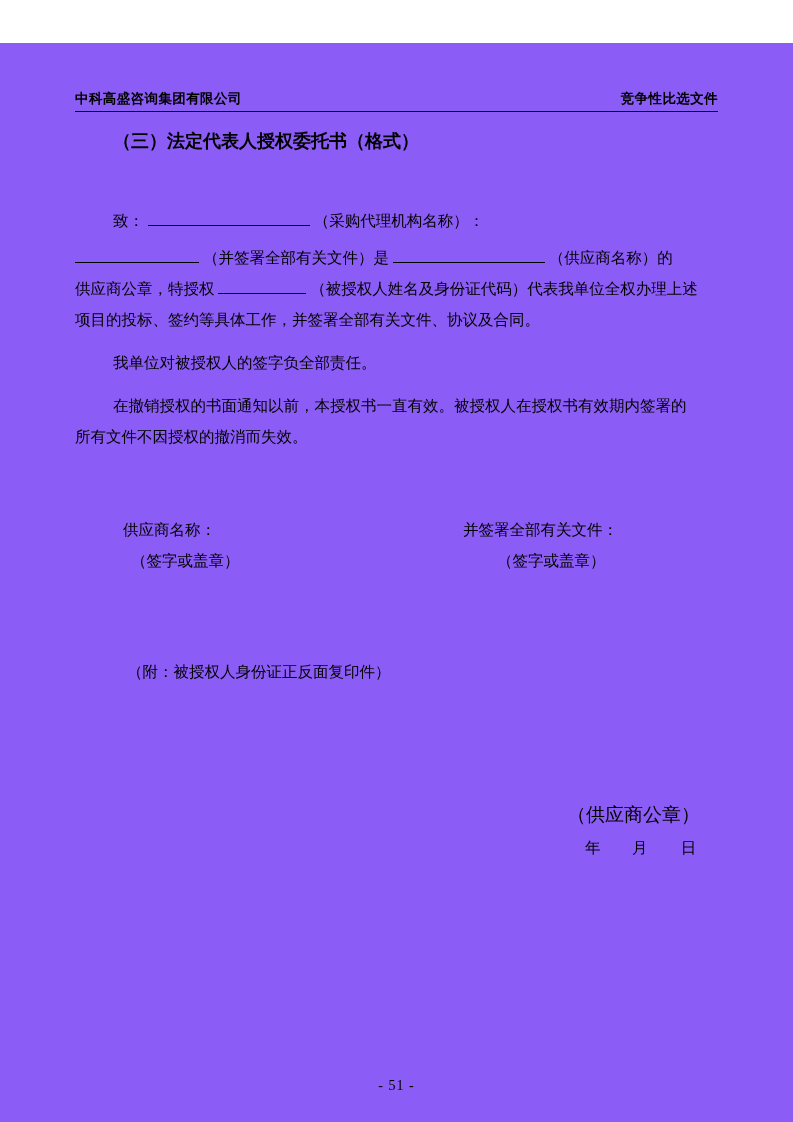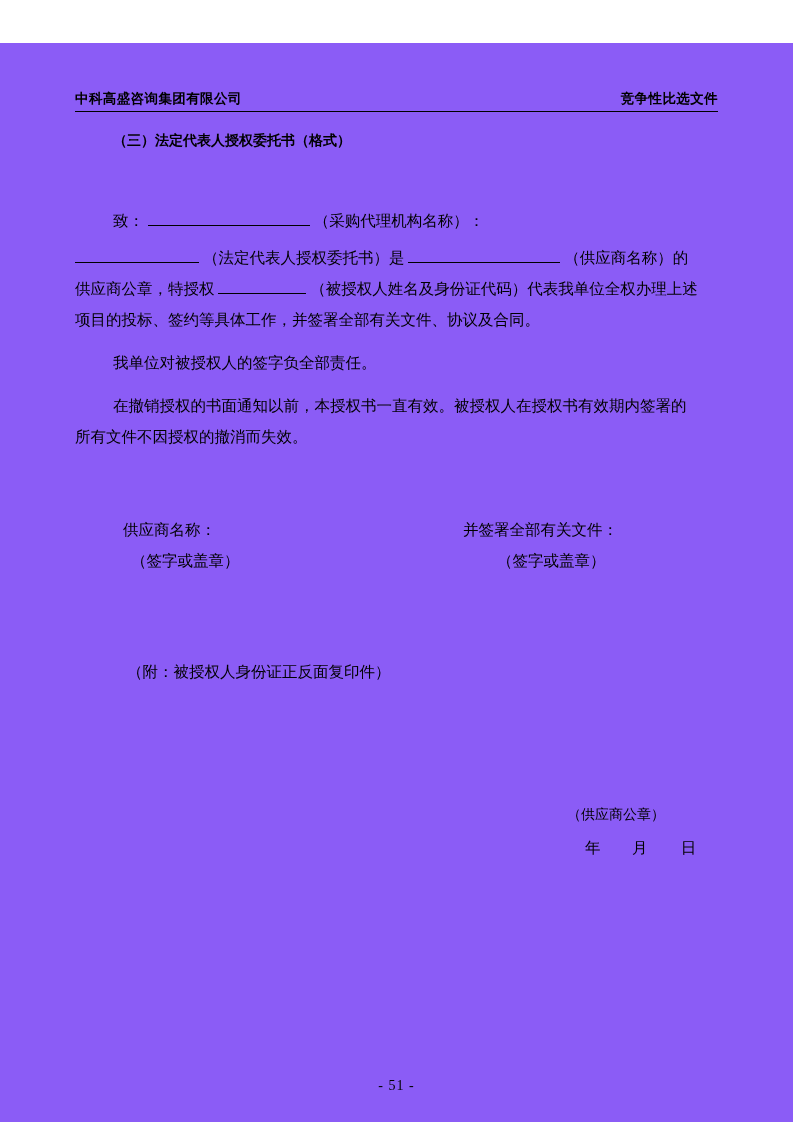"（三）法定代表人授权委托书（格式）" .title { font-family: Liberation Serif, serif -> Liberation Sans, sans-serif; font-size: 14px -> 18px }
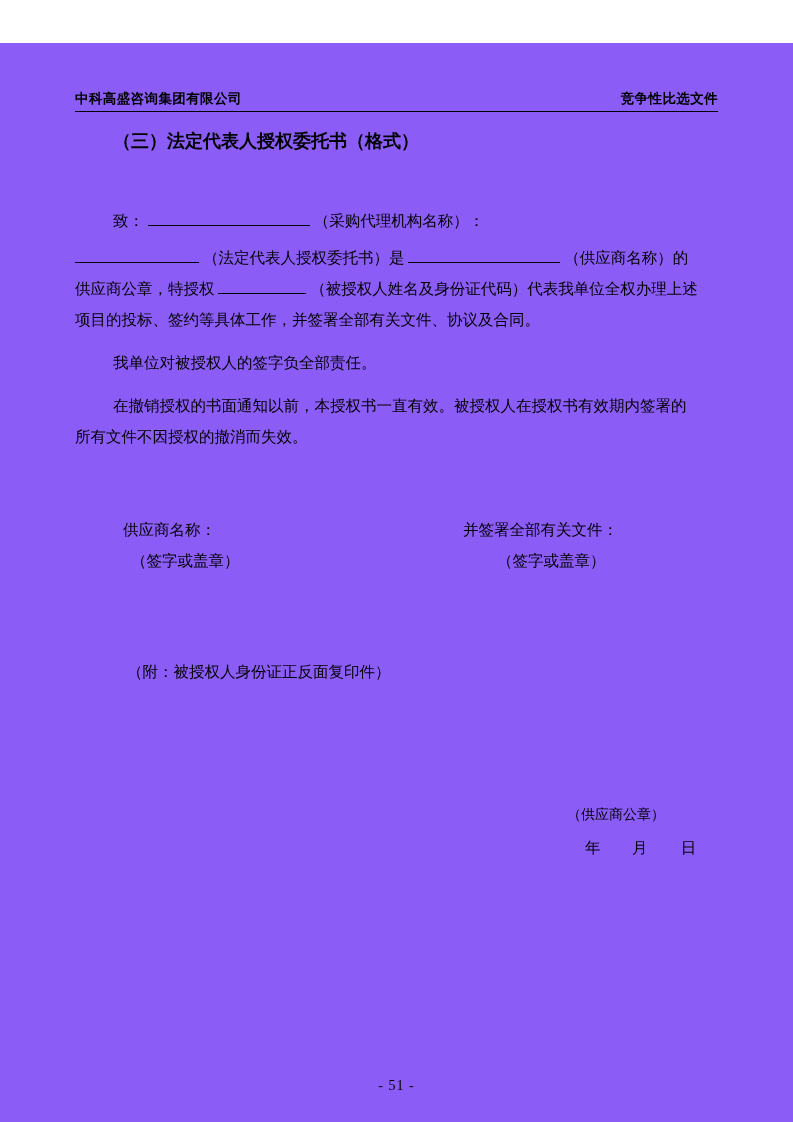"（法定代表人授权委托书）是" span { text: 法定代表人授权委托书 -> 并签署全部有关文件 }
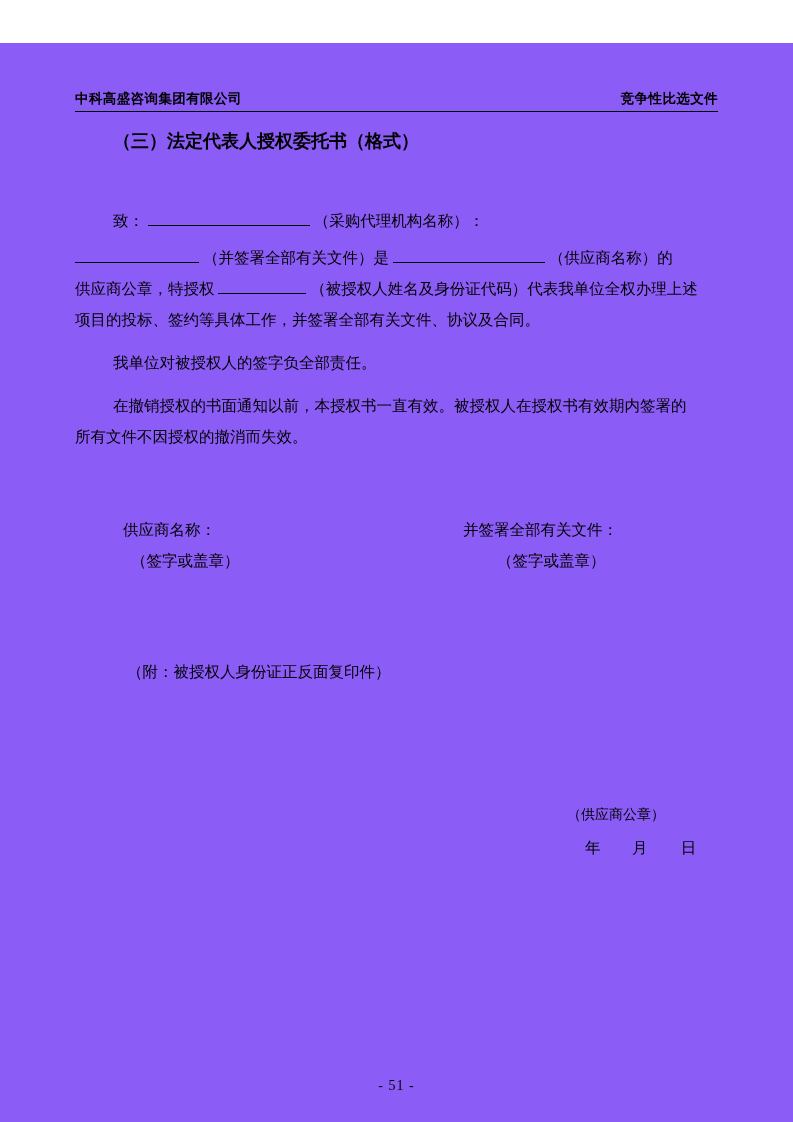"（供应商公章）" .stamp-seal { font-size: 14px -> 19px }
